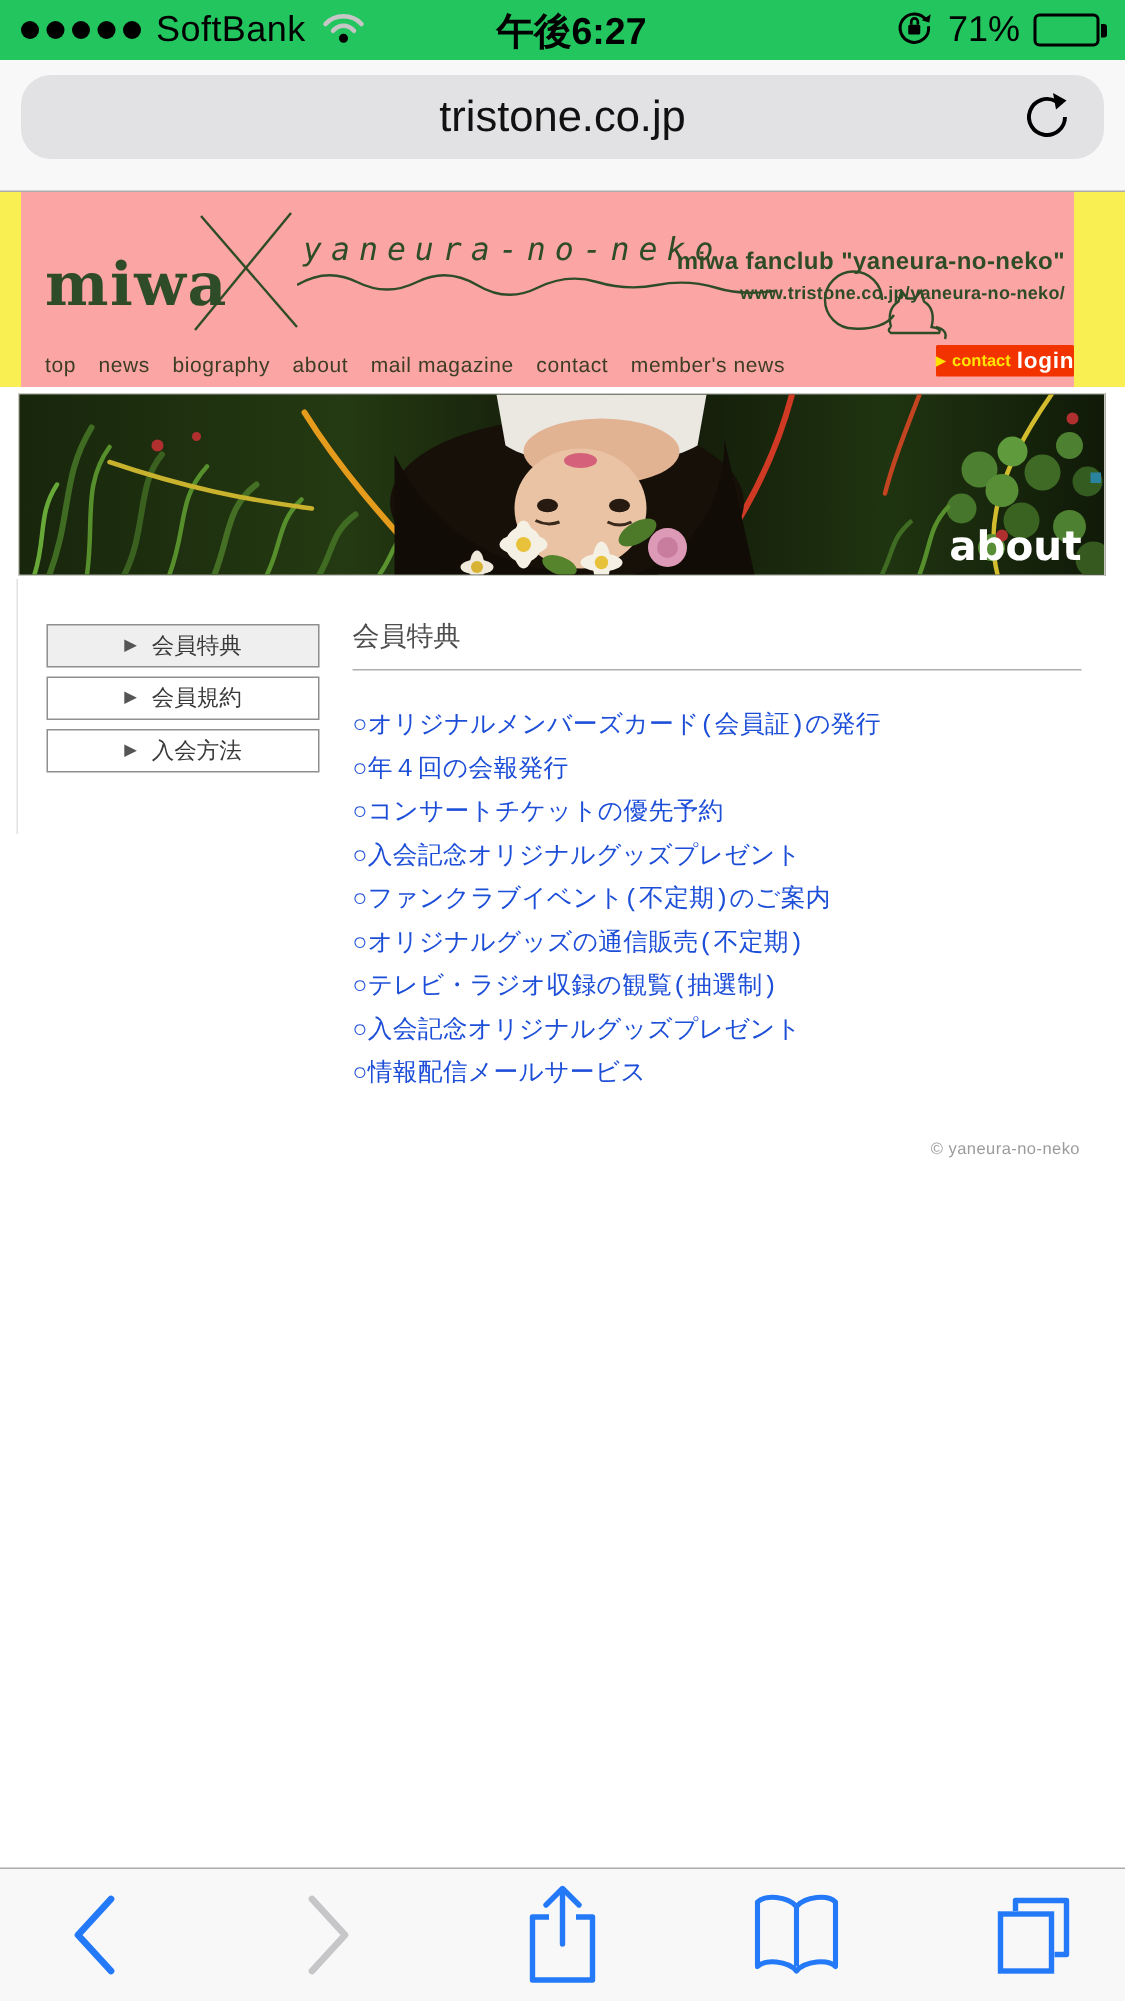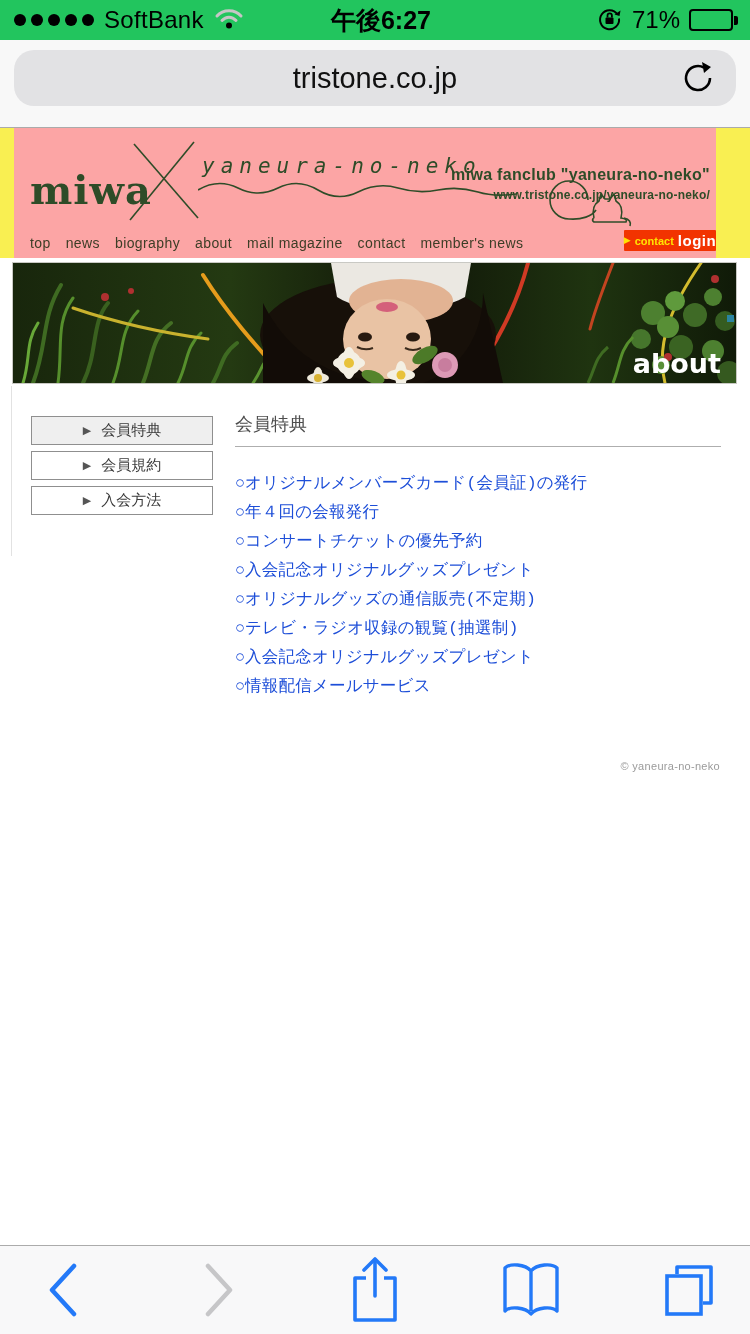"○ファンクラブイベント(不定期)のご案内" li { html: none -> <li>○ファンクラブイベント(不定期)のご案内</li> }
